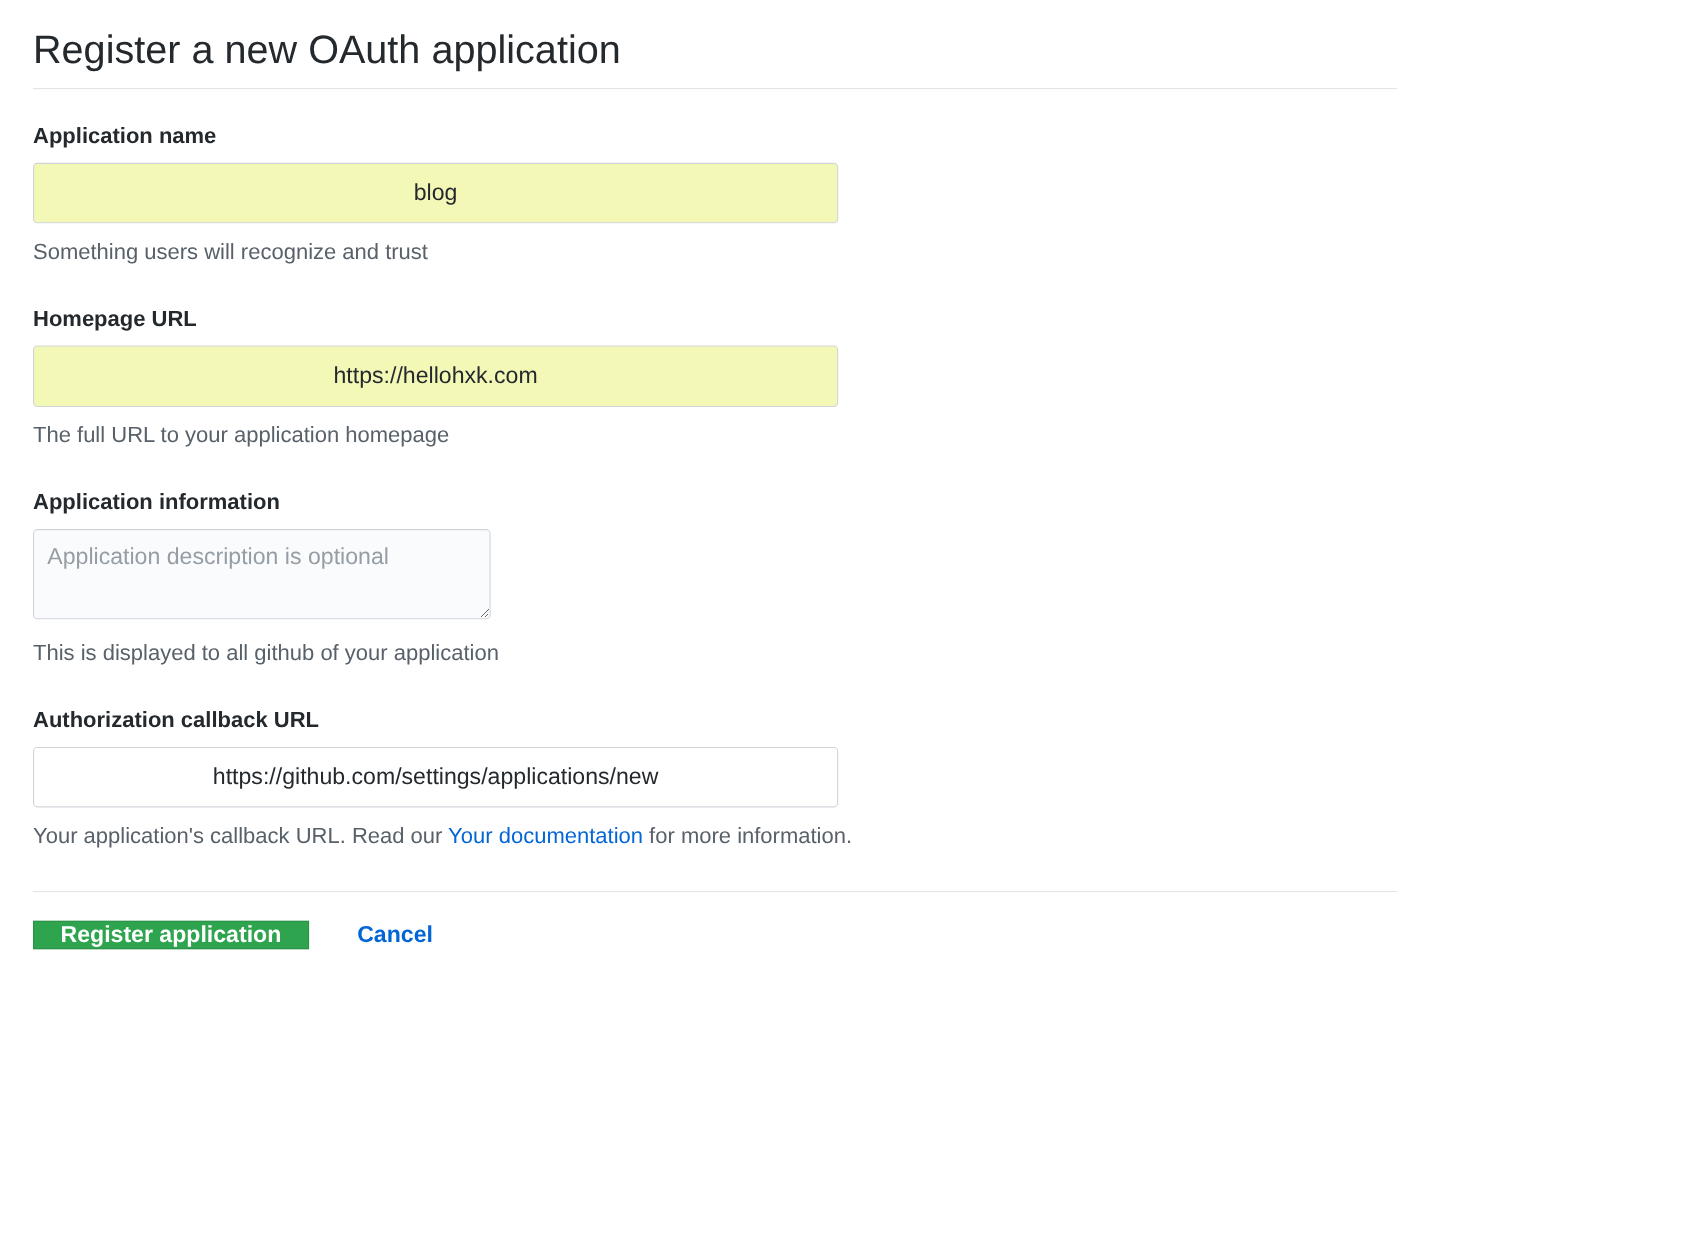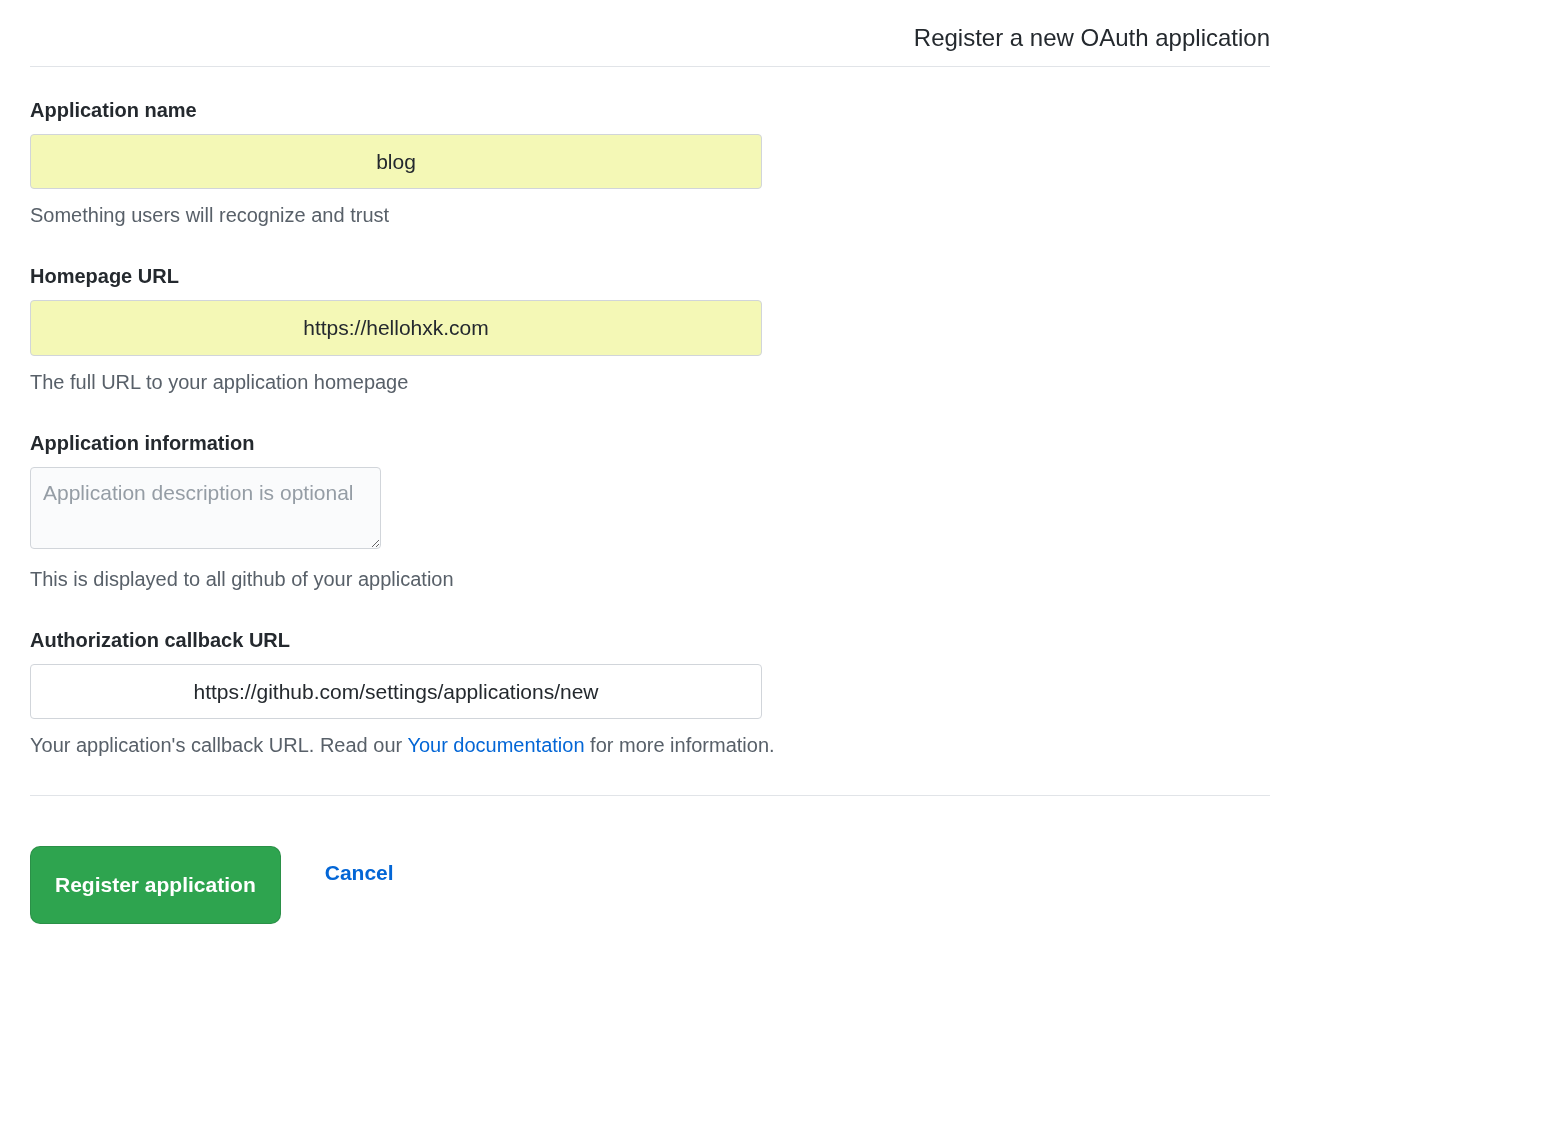"Register a new OAuth application" .page-title { font-size: 24px -> 36px; text-align: right -> none }
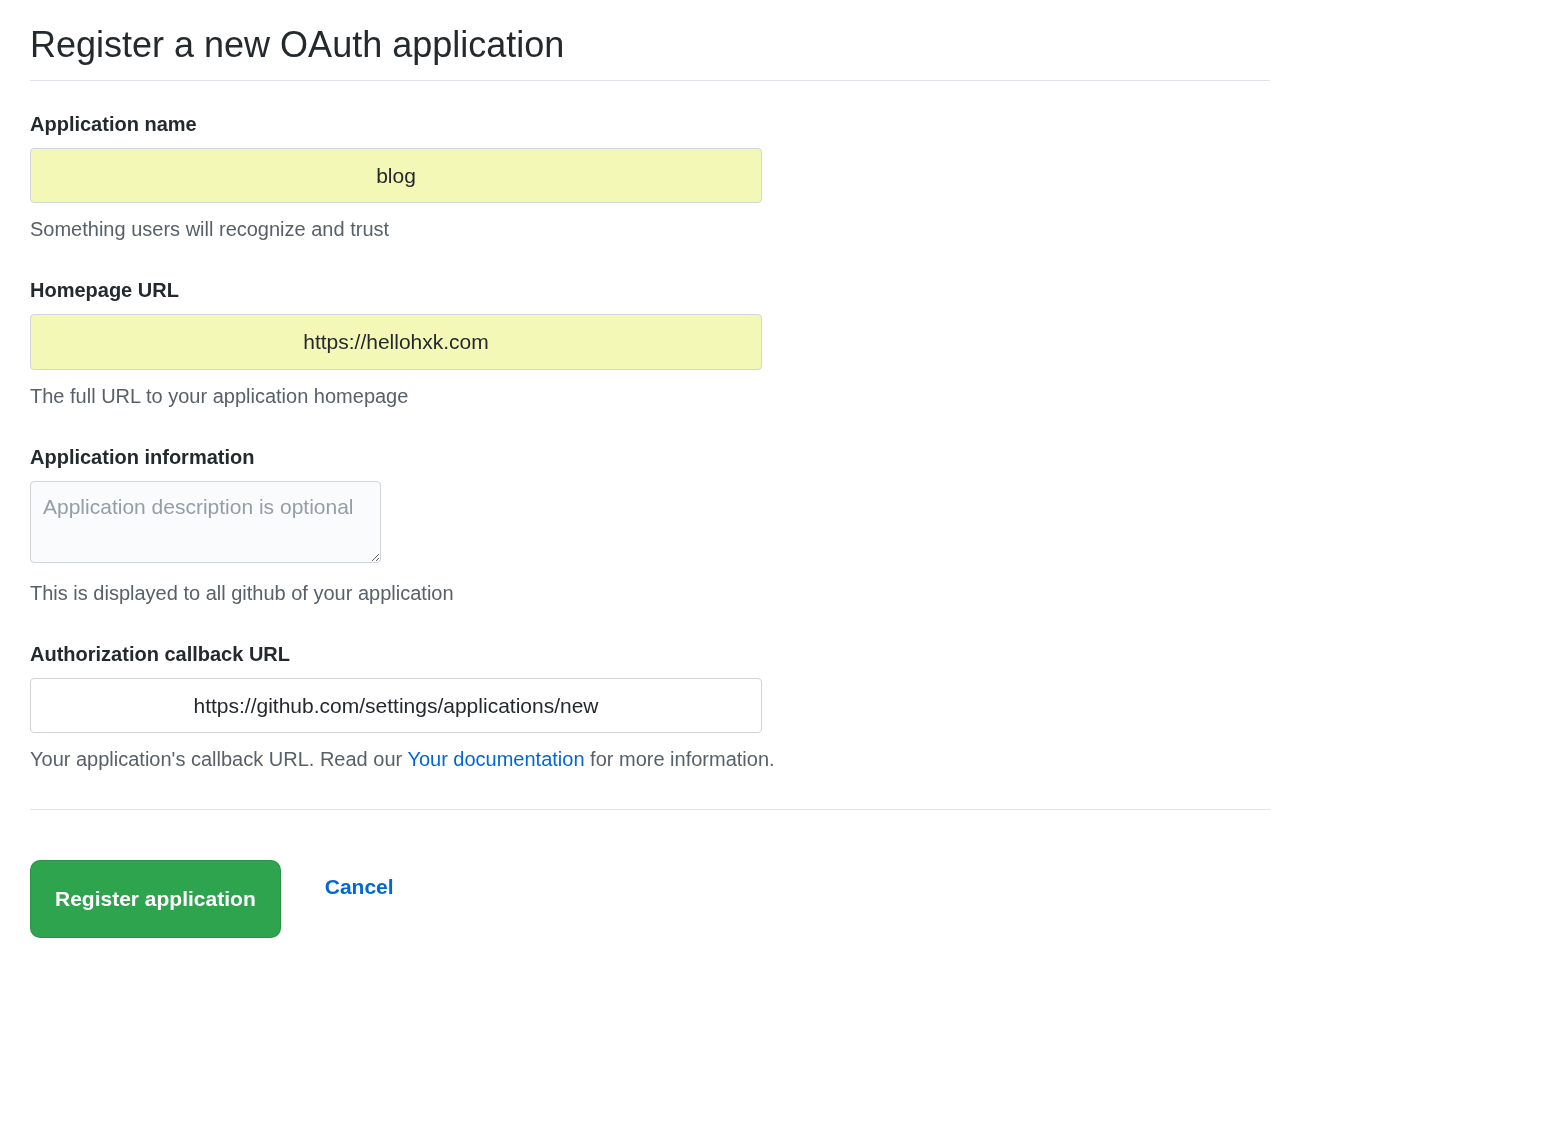"Application description is optional" .textarea-input { width: 351px -> 416px }
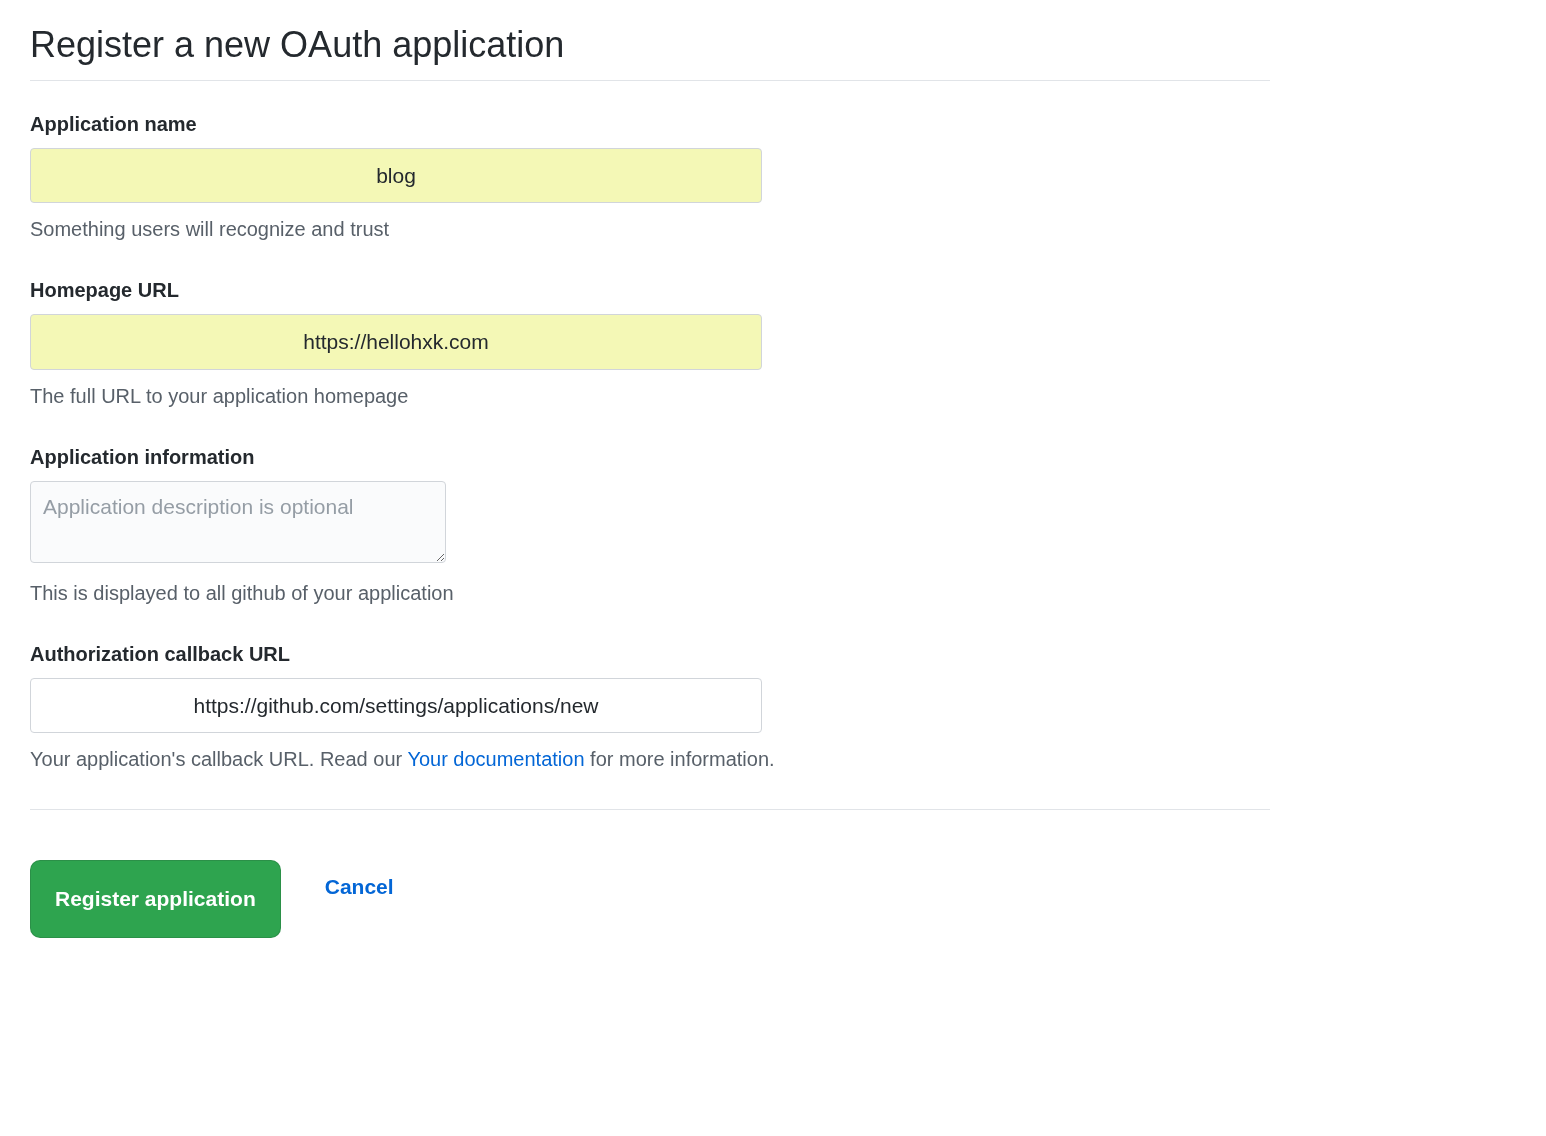"Register application" .btn-primary { border-radius: 10px -> 0; margin-top: 24px -> none; padding: 26px 24px -> 0 24px }
